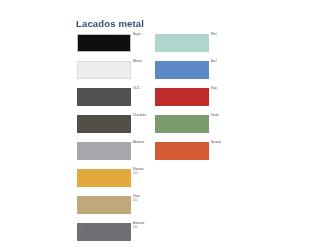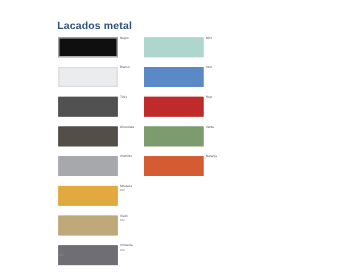"Lacados metal" #page { margin-left: none -> 24px }
